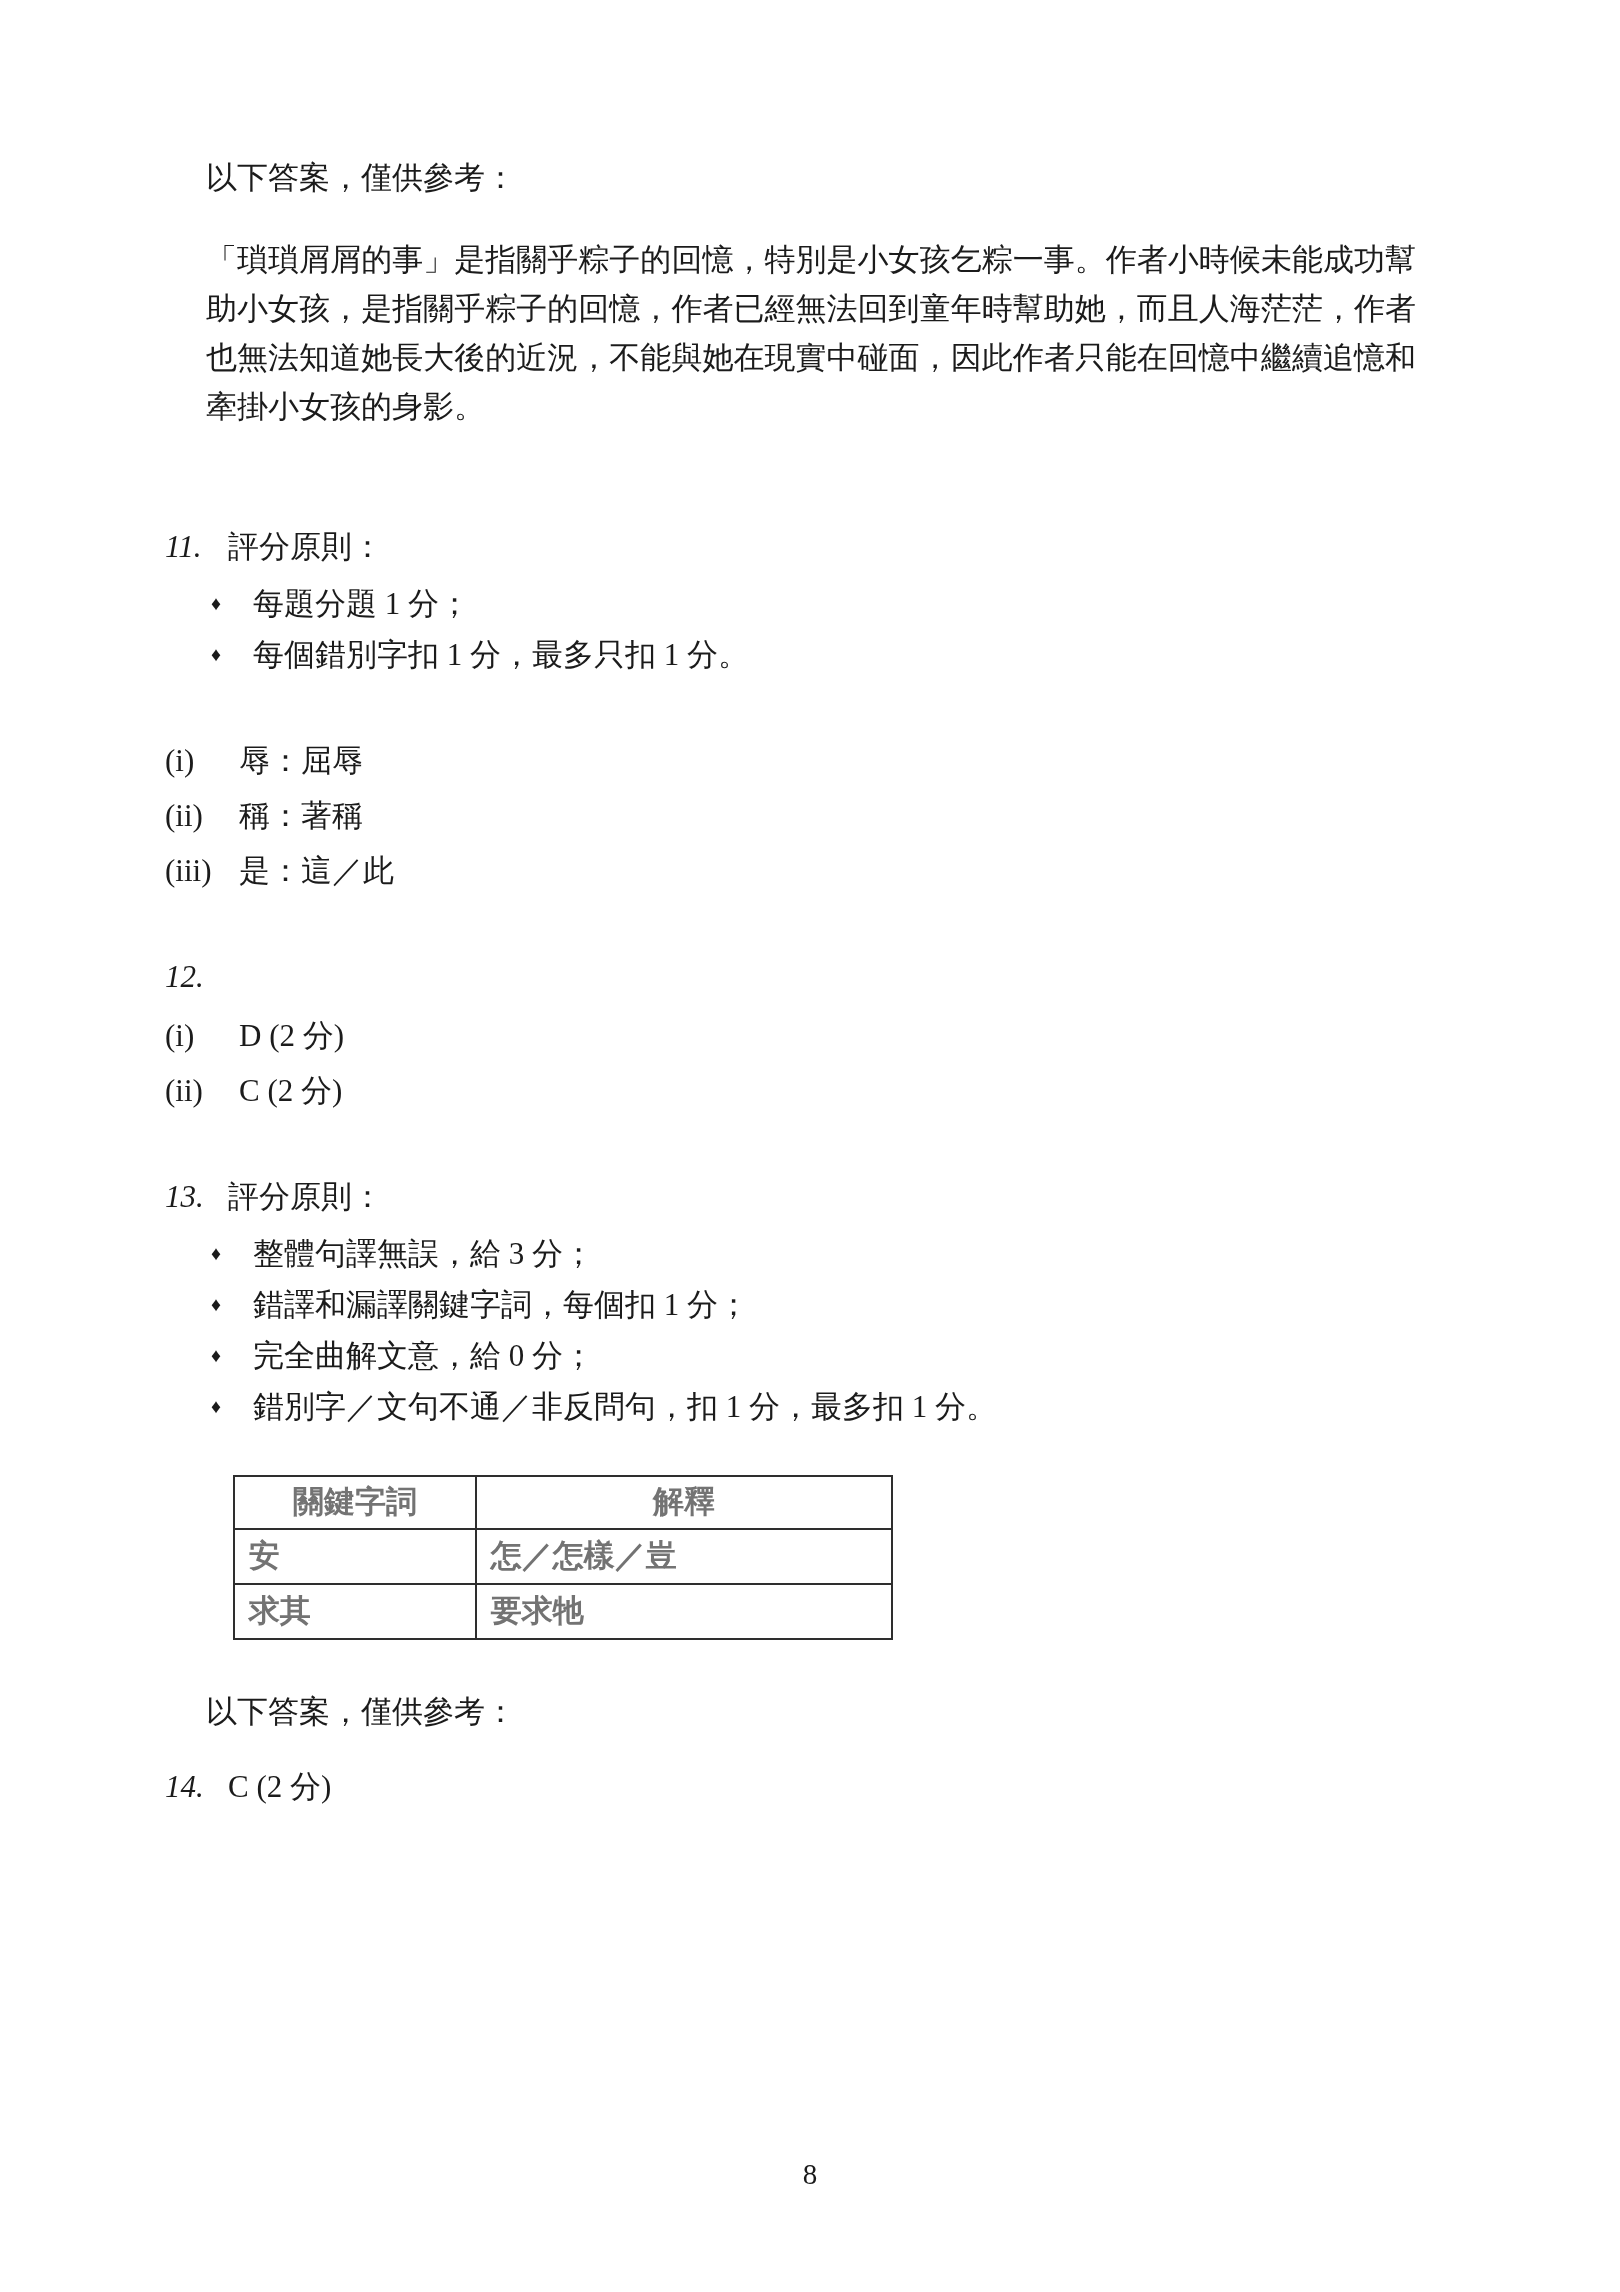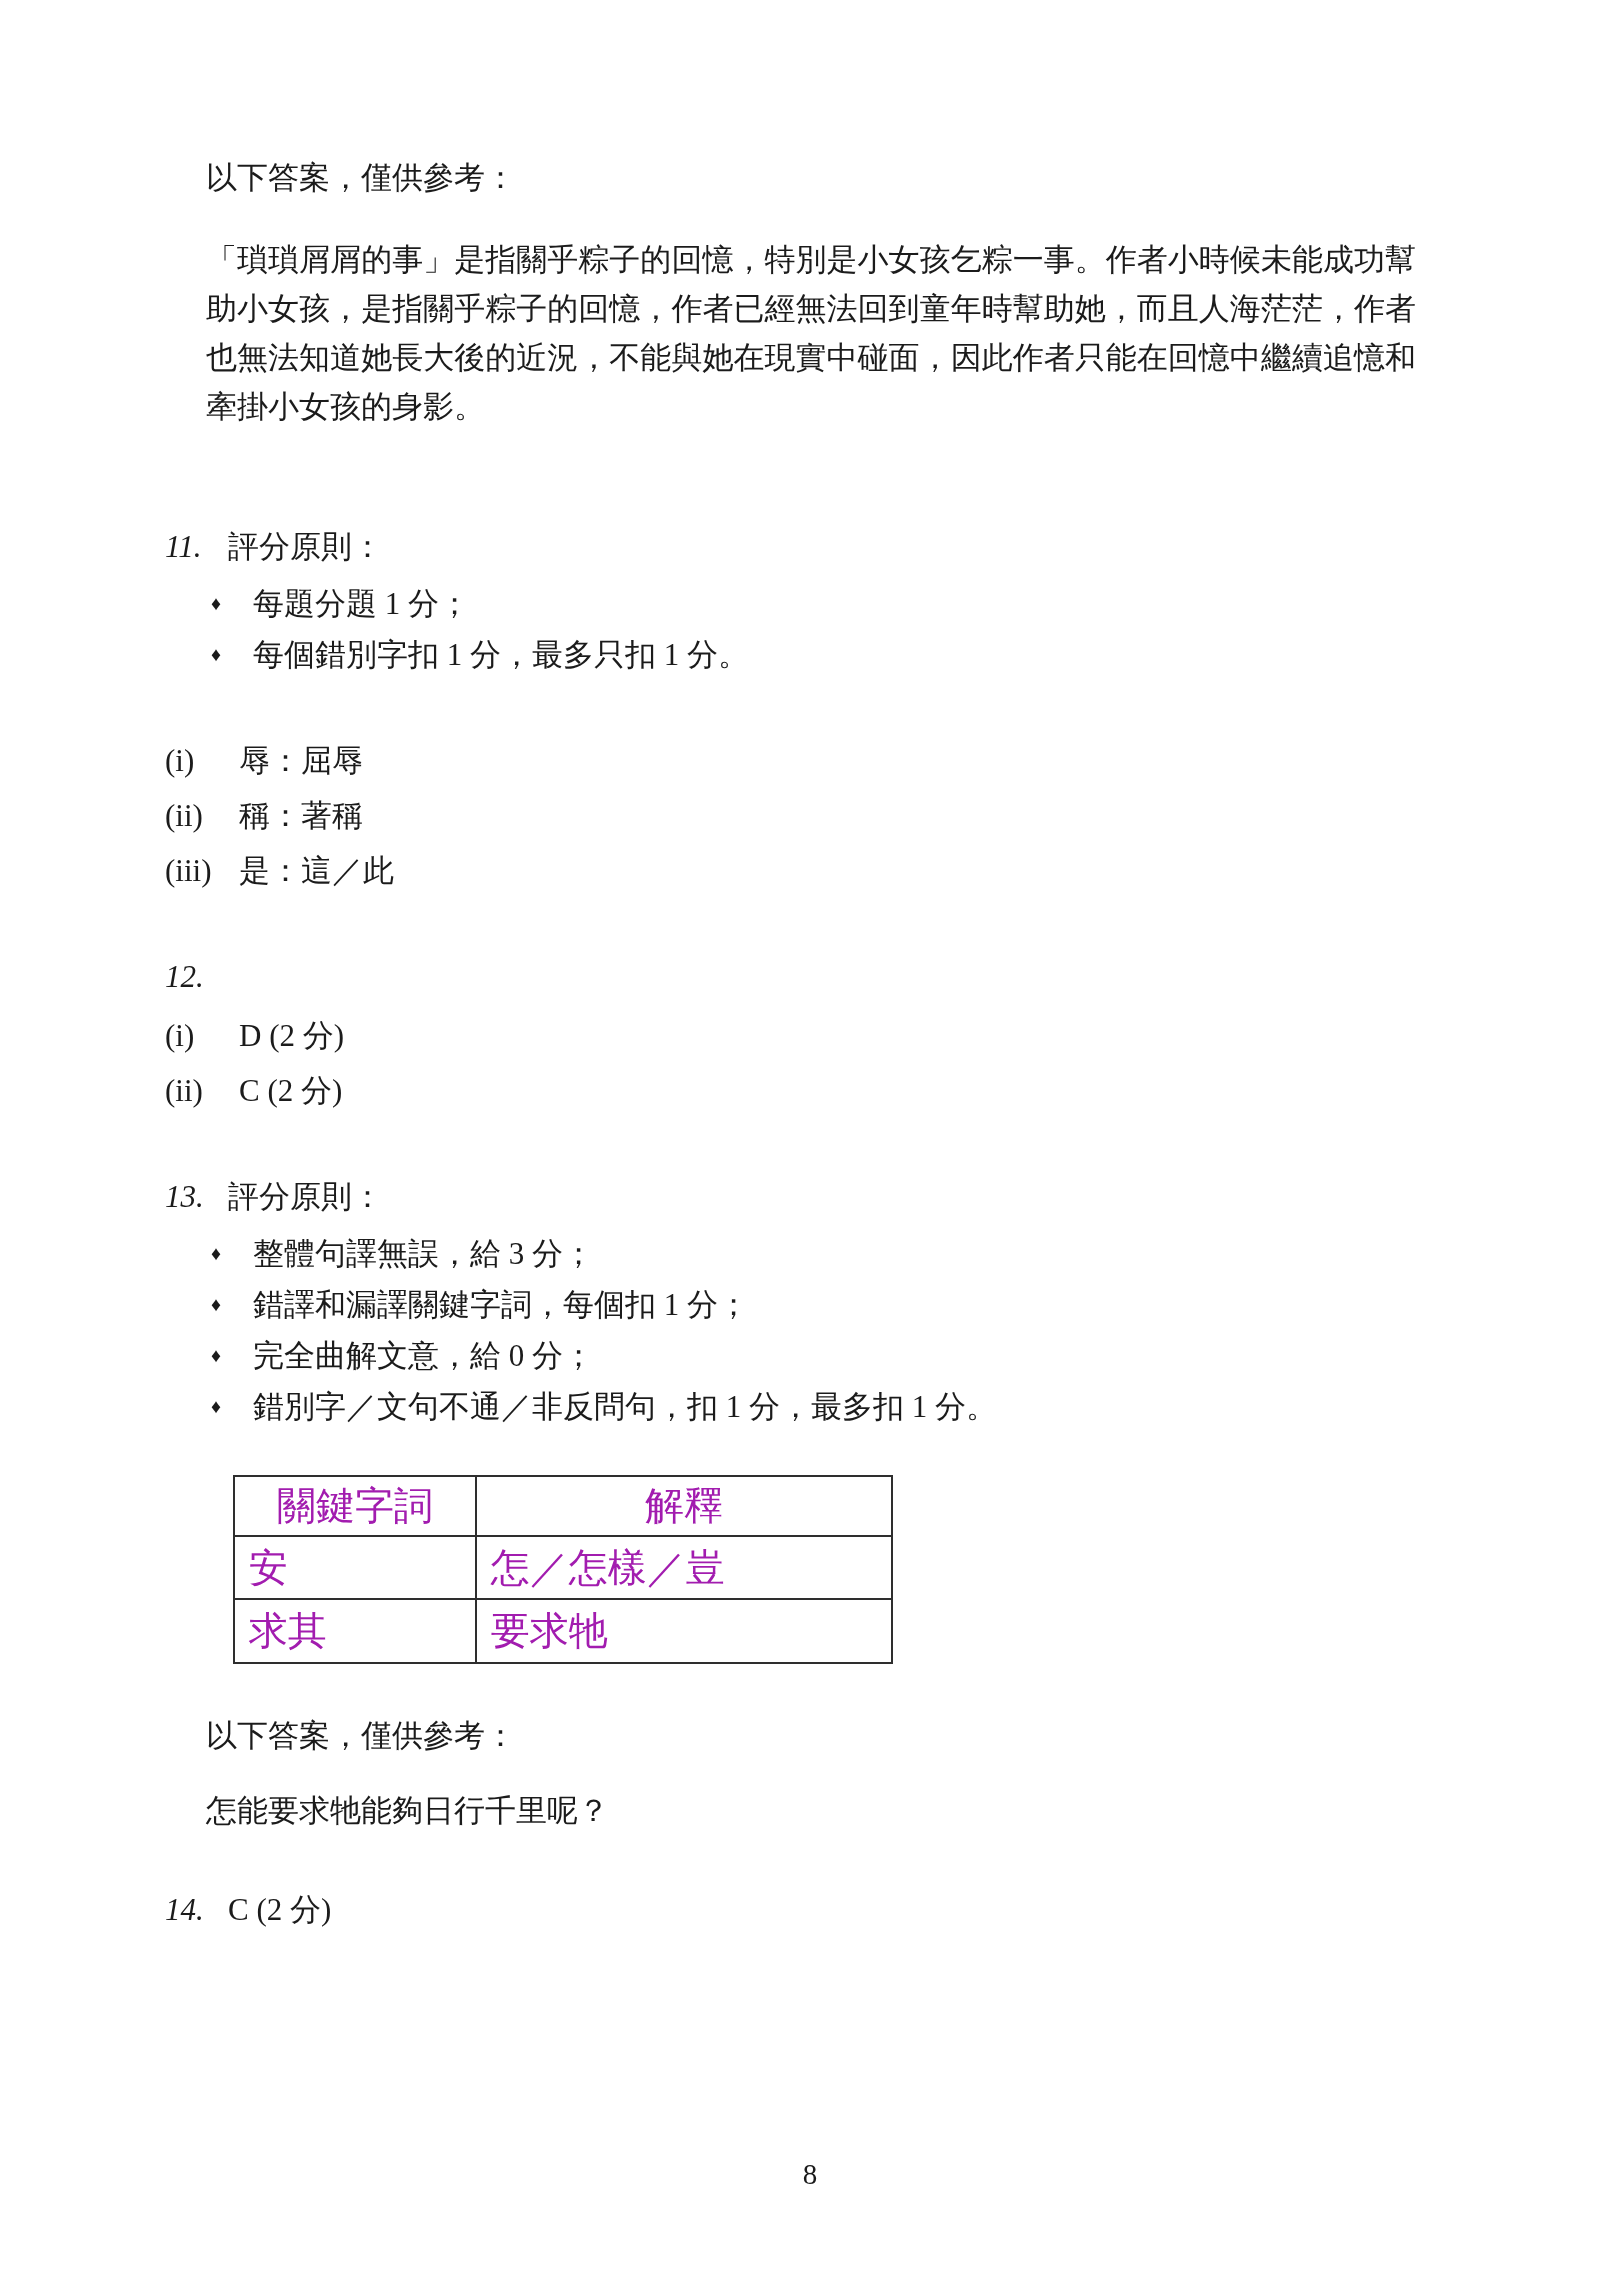"關鍵字詞" .kv-table th, .kv-table td { color: #a21caf -> #737373; font-size: 39px -> 31px; font-weight: normal -> bold }
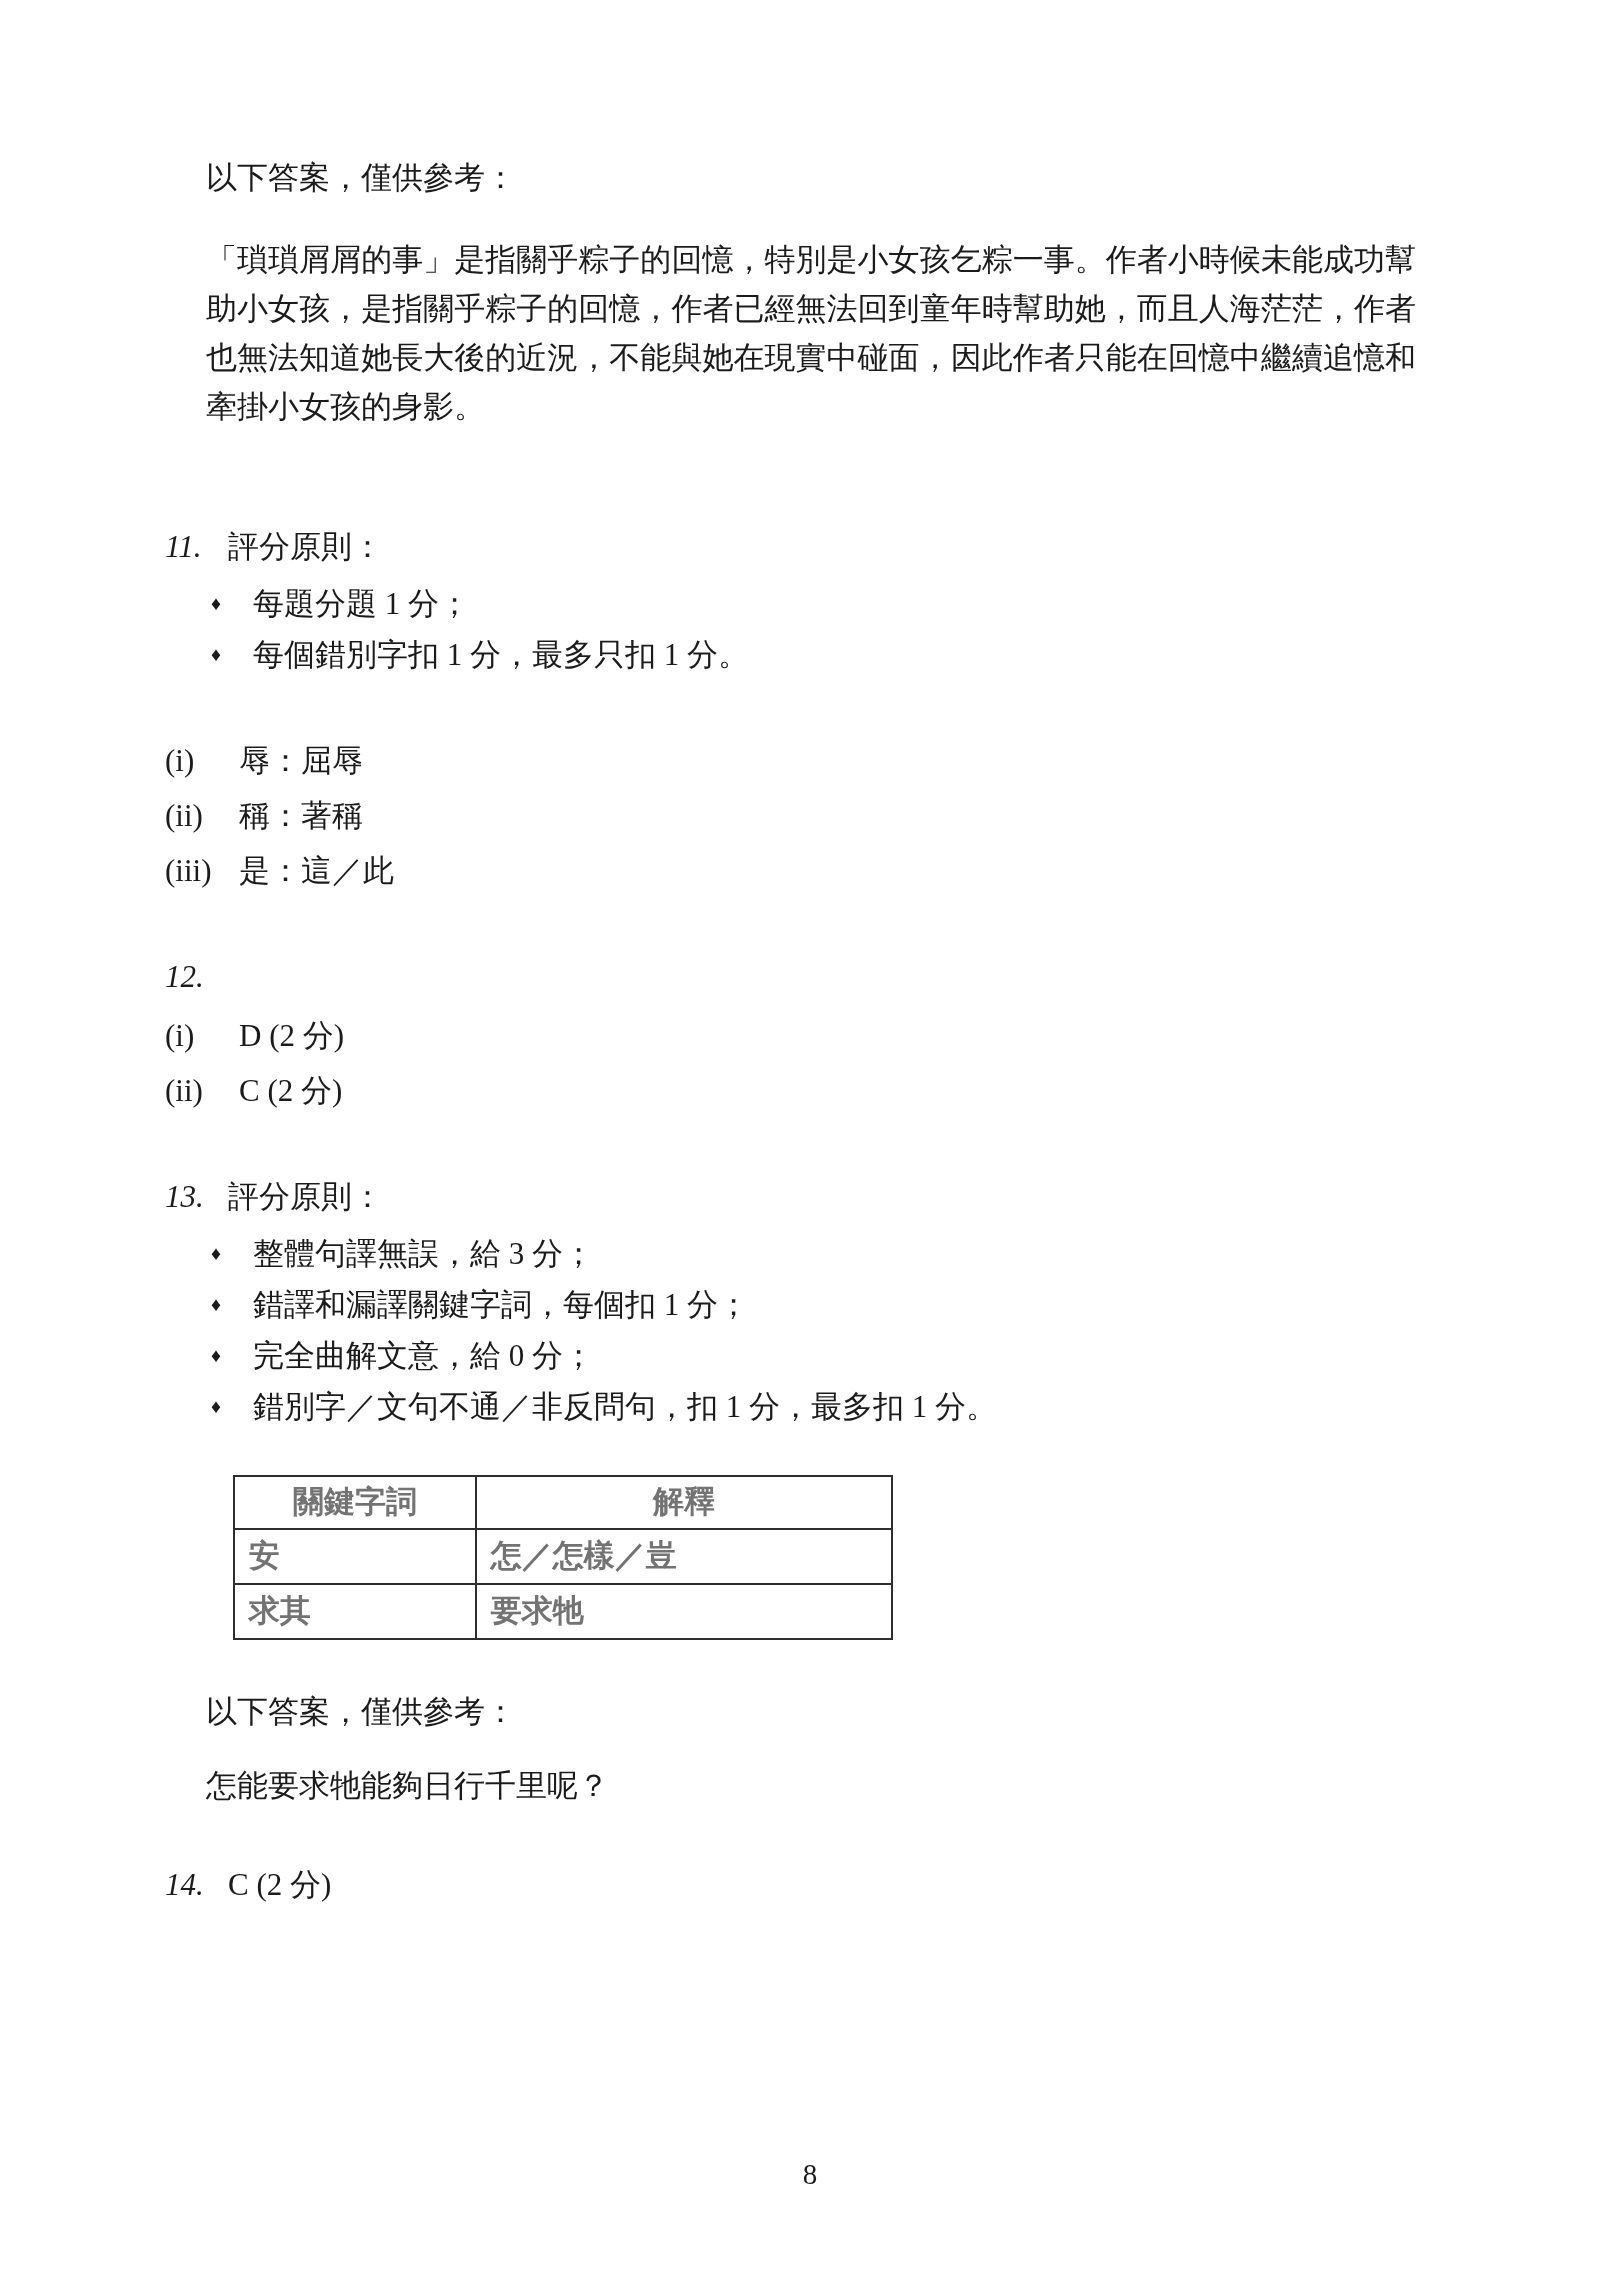"怎能要求牠能夠日行千里呢？" div.answer-line { html: <div>怎能要求牠能夠日行千里呢？</div> -> none }
